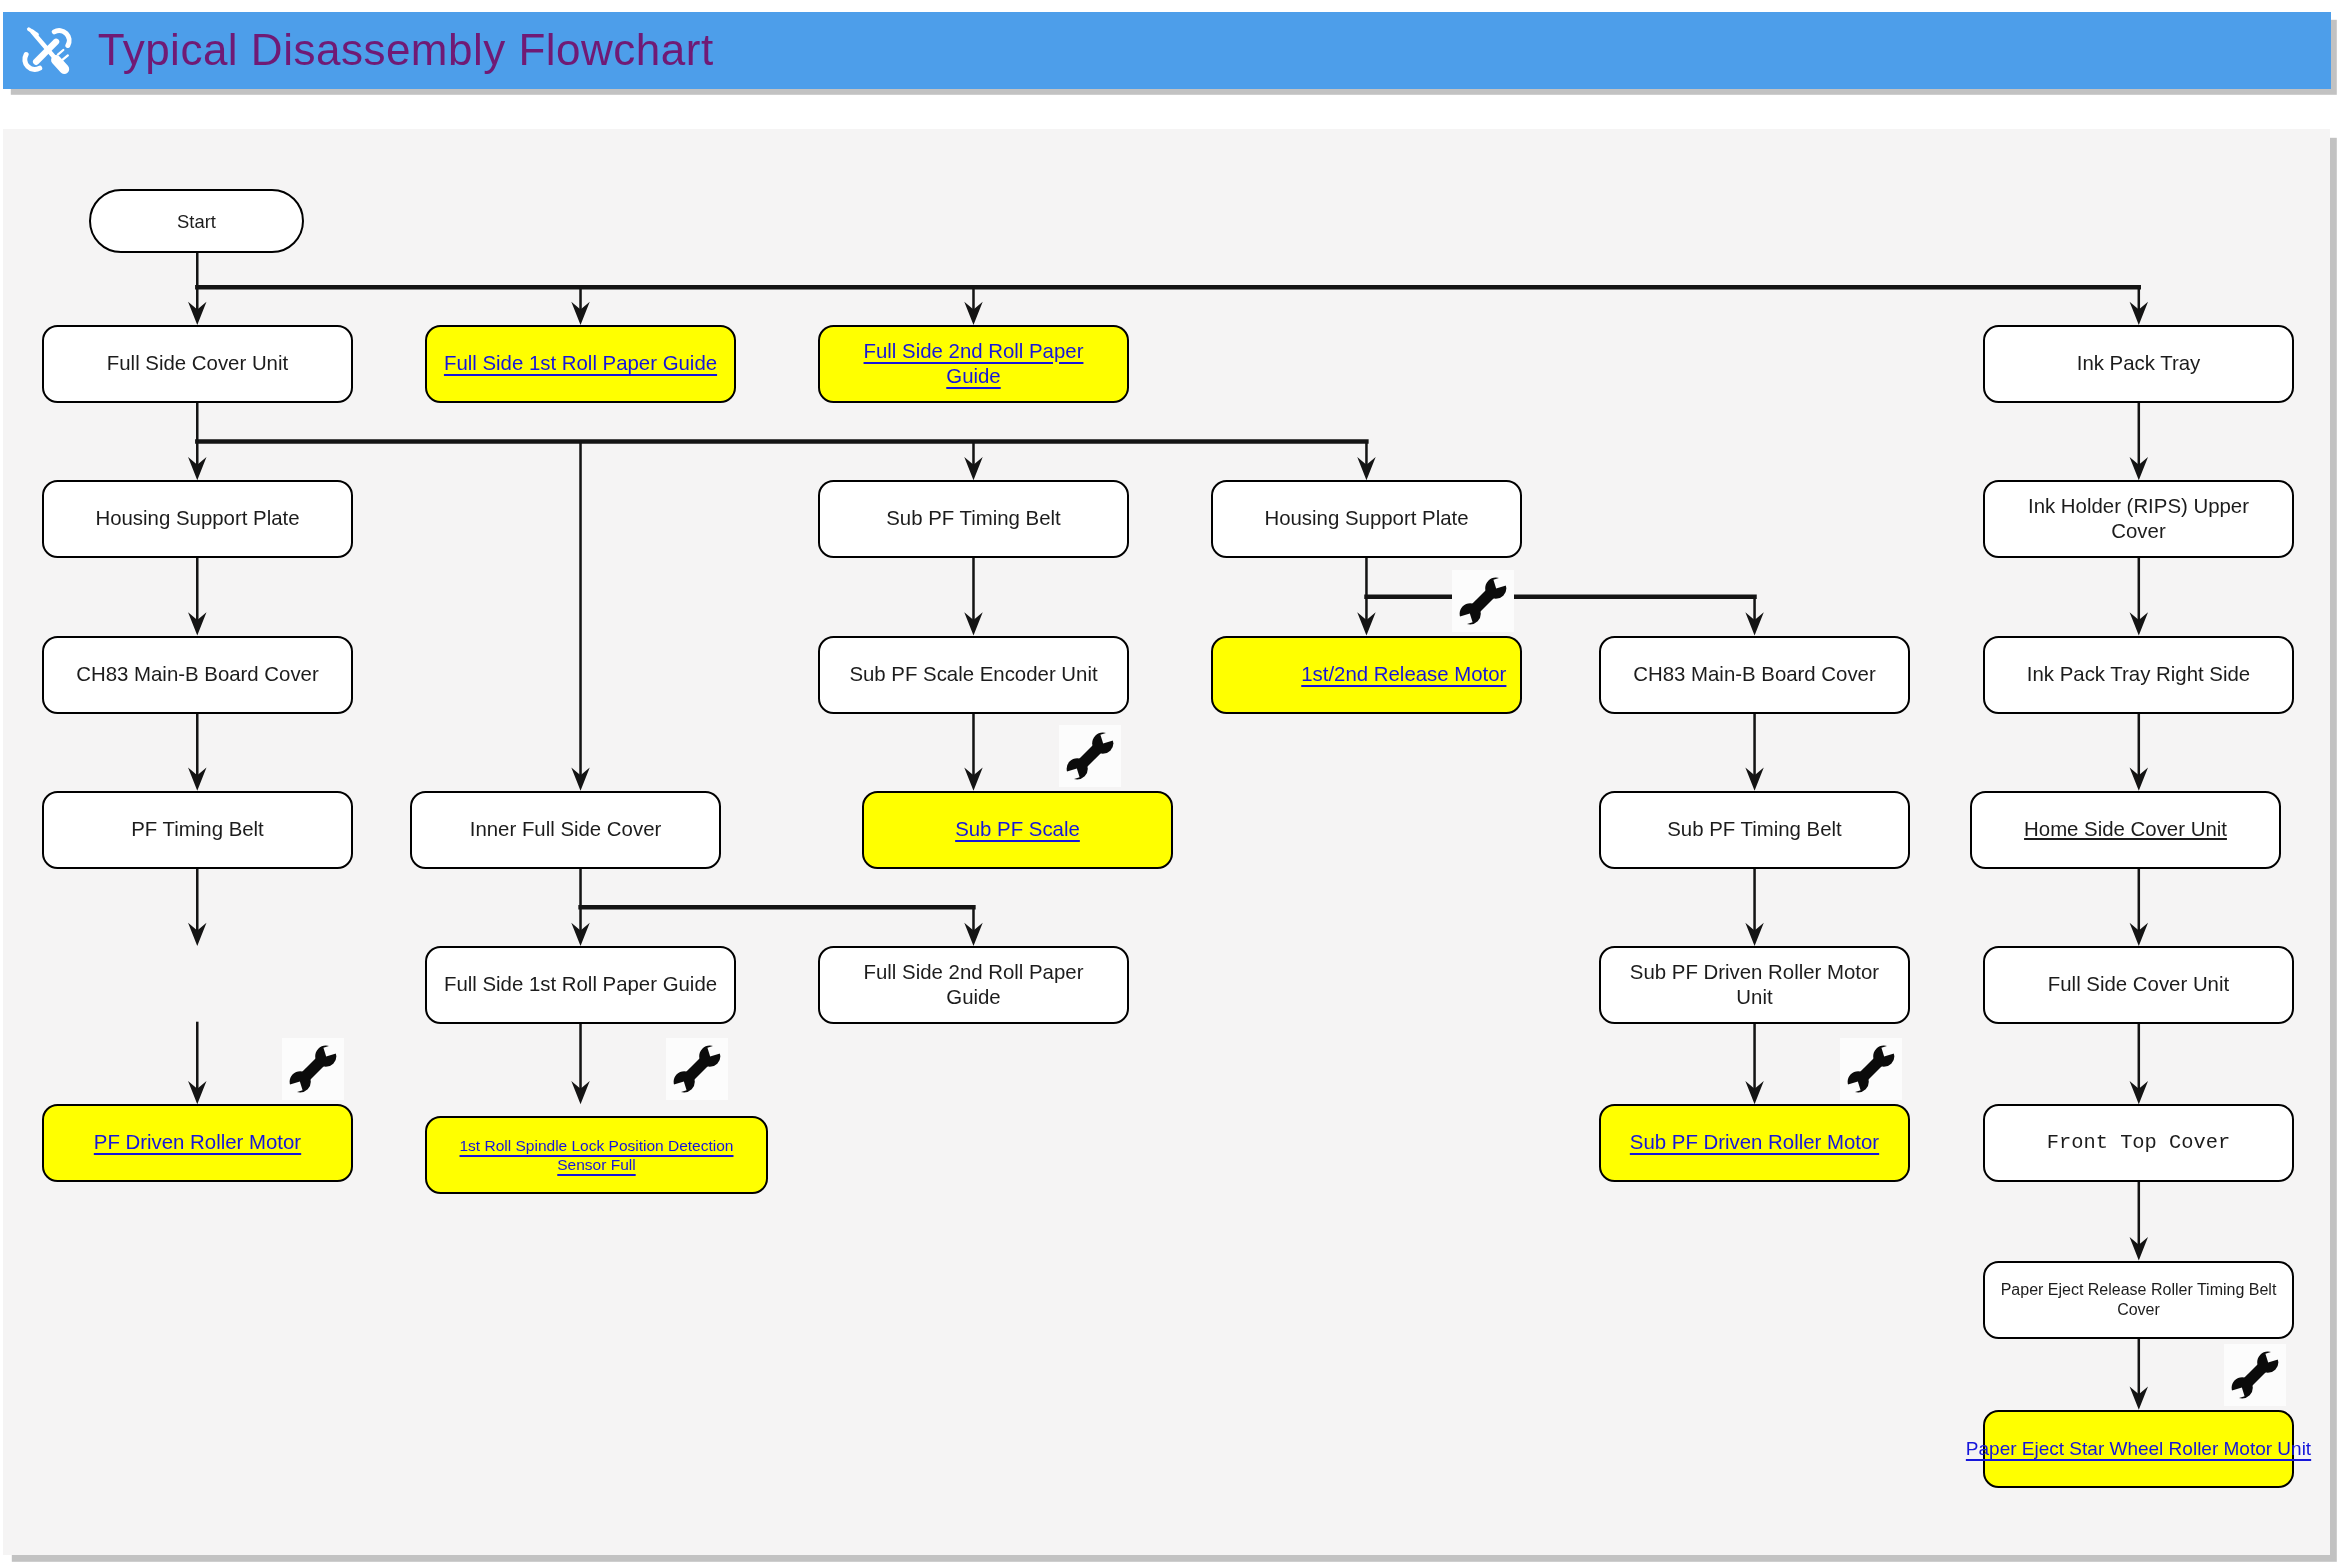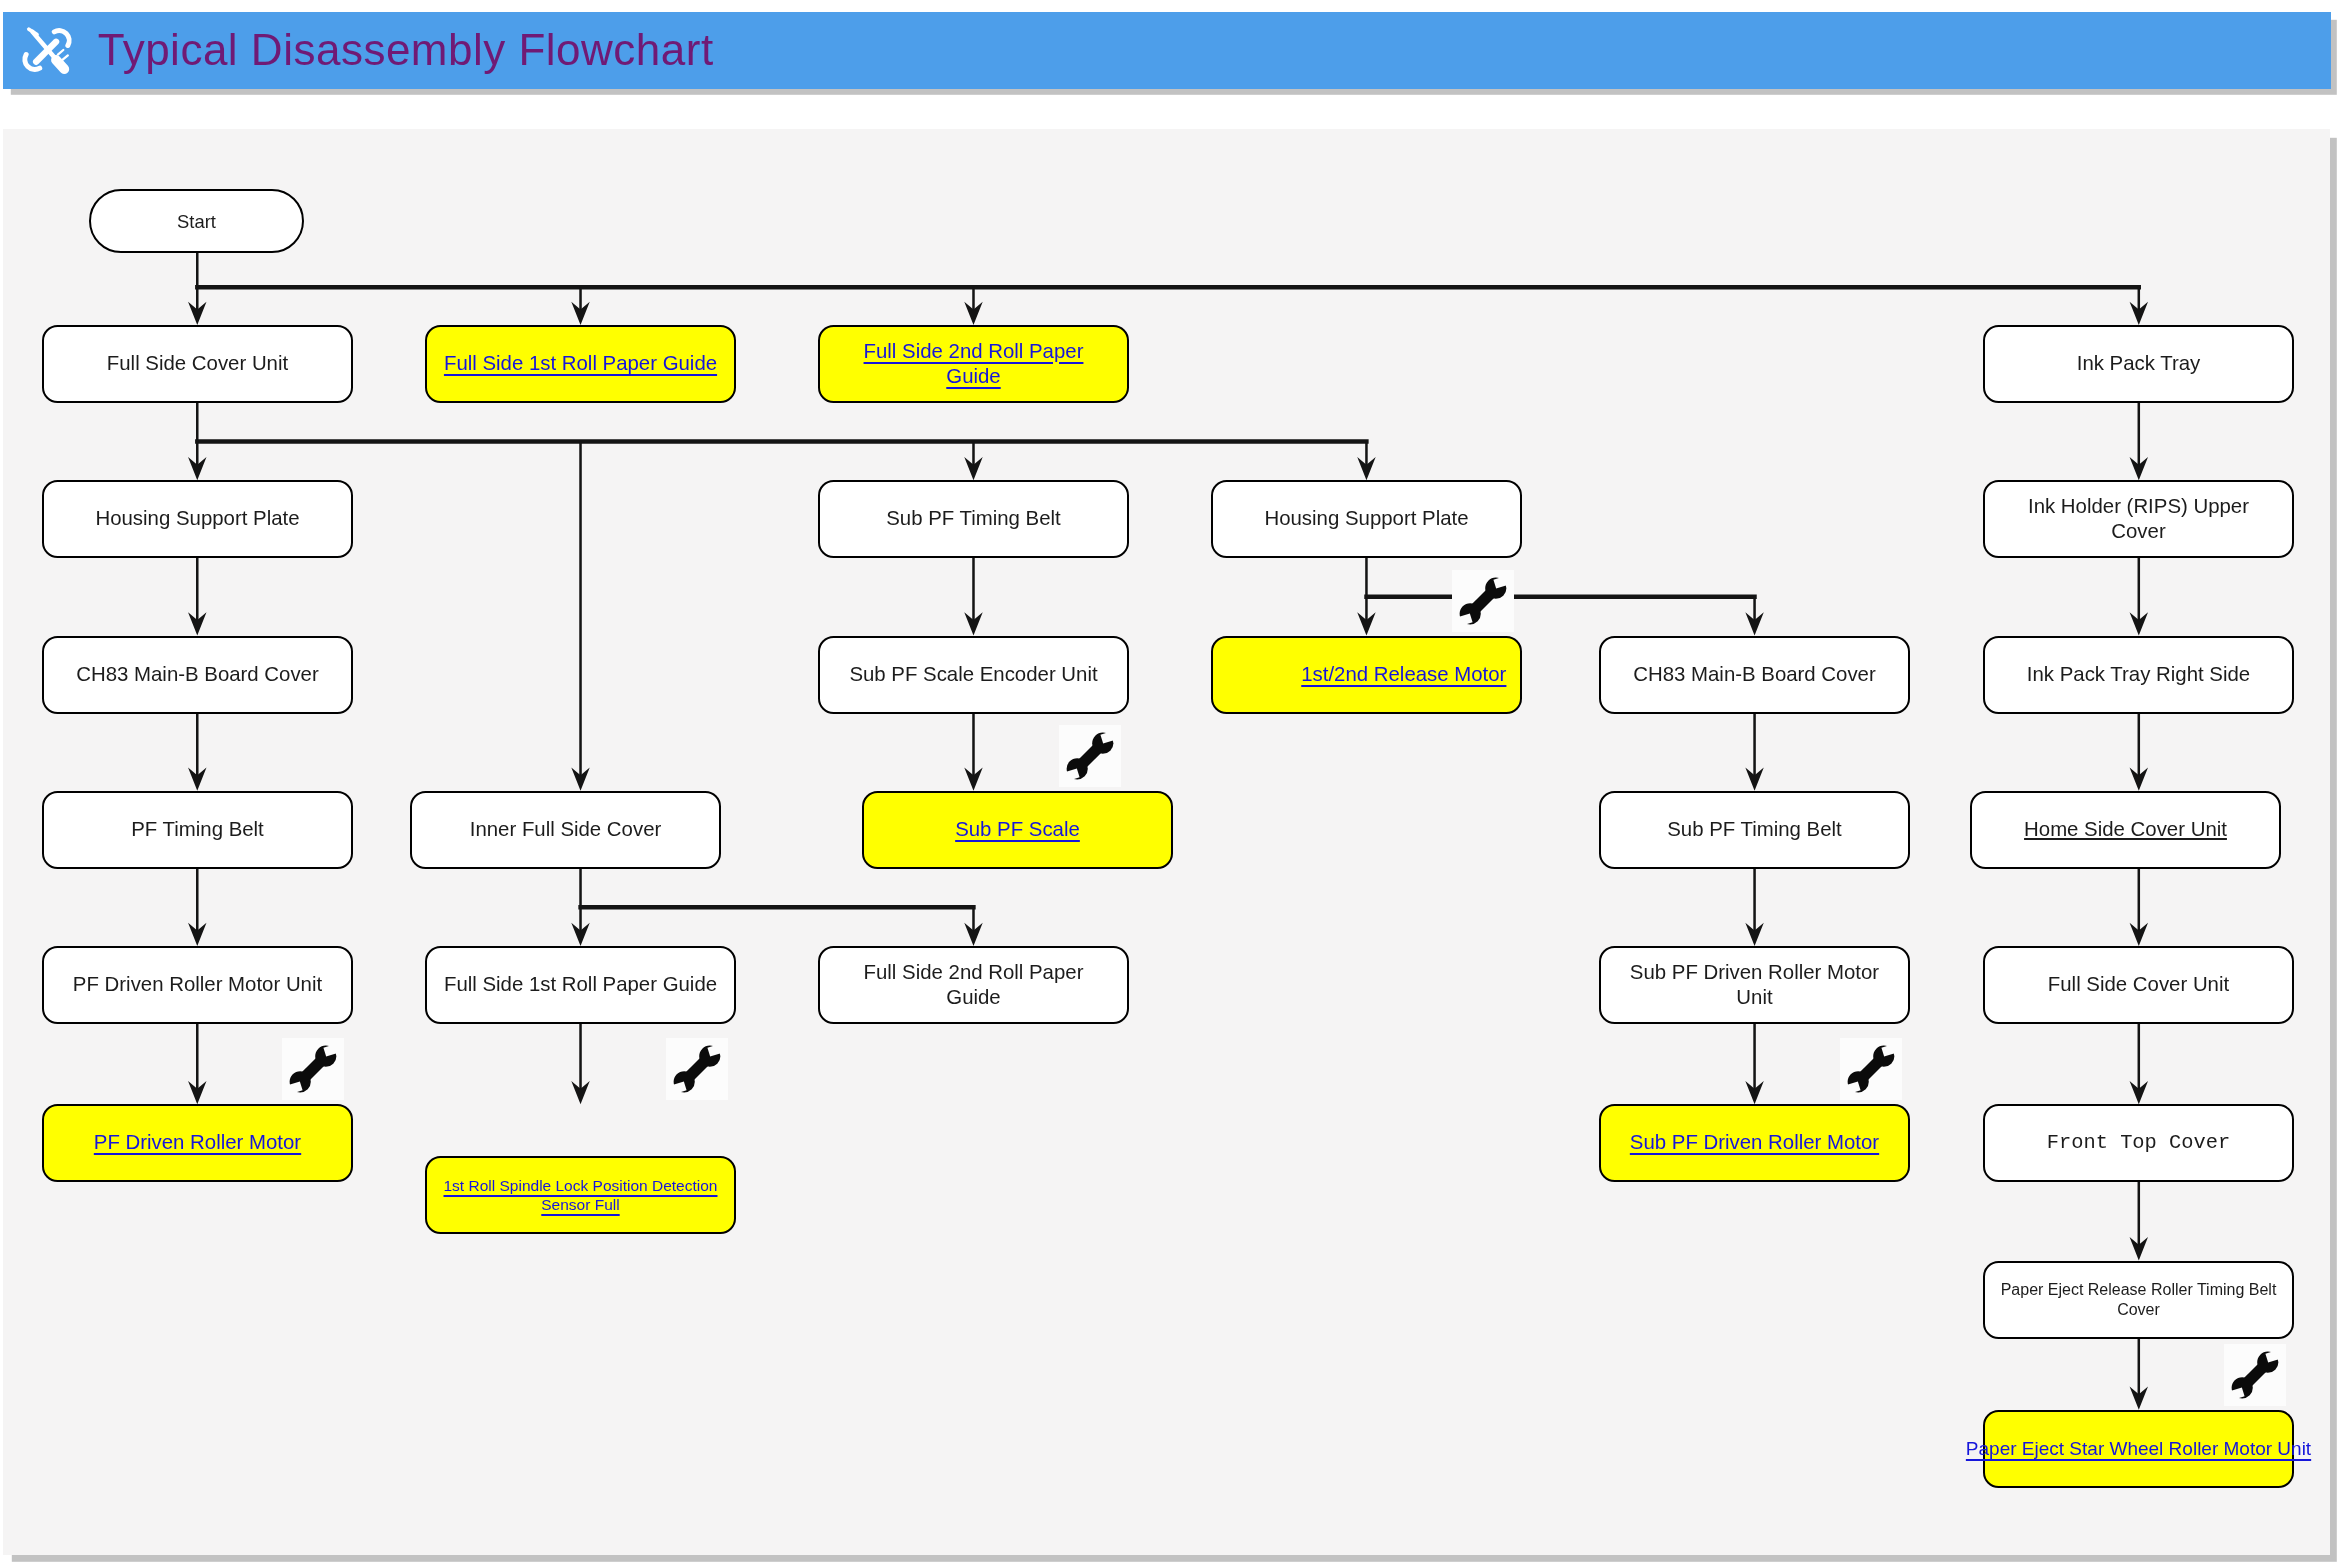"PF Driven Roller Motor Unit" div.flow-node { html: <div><span>PF Driven Roller Motor Unit</span></div> -> none }
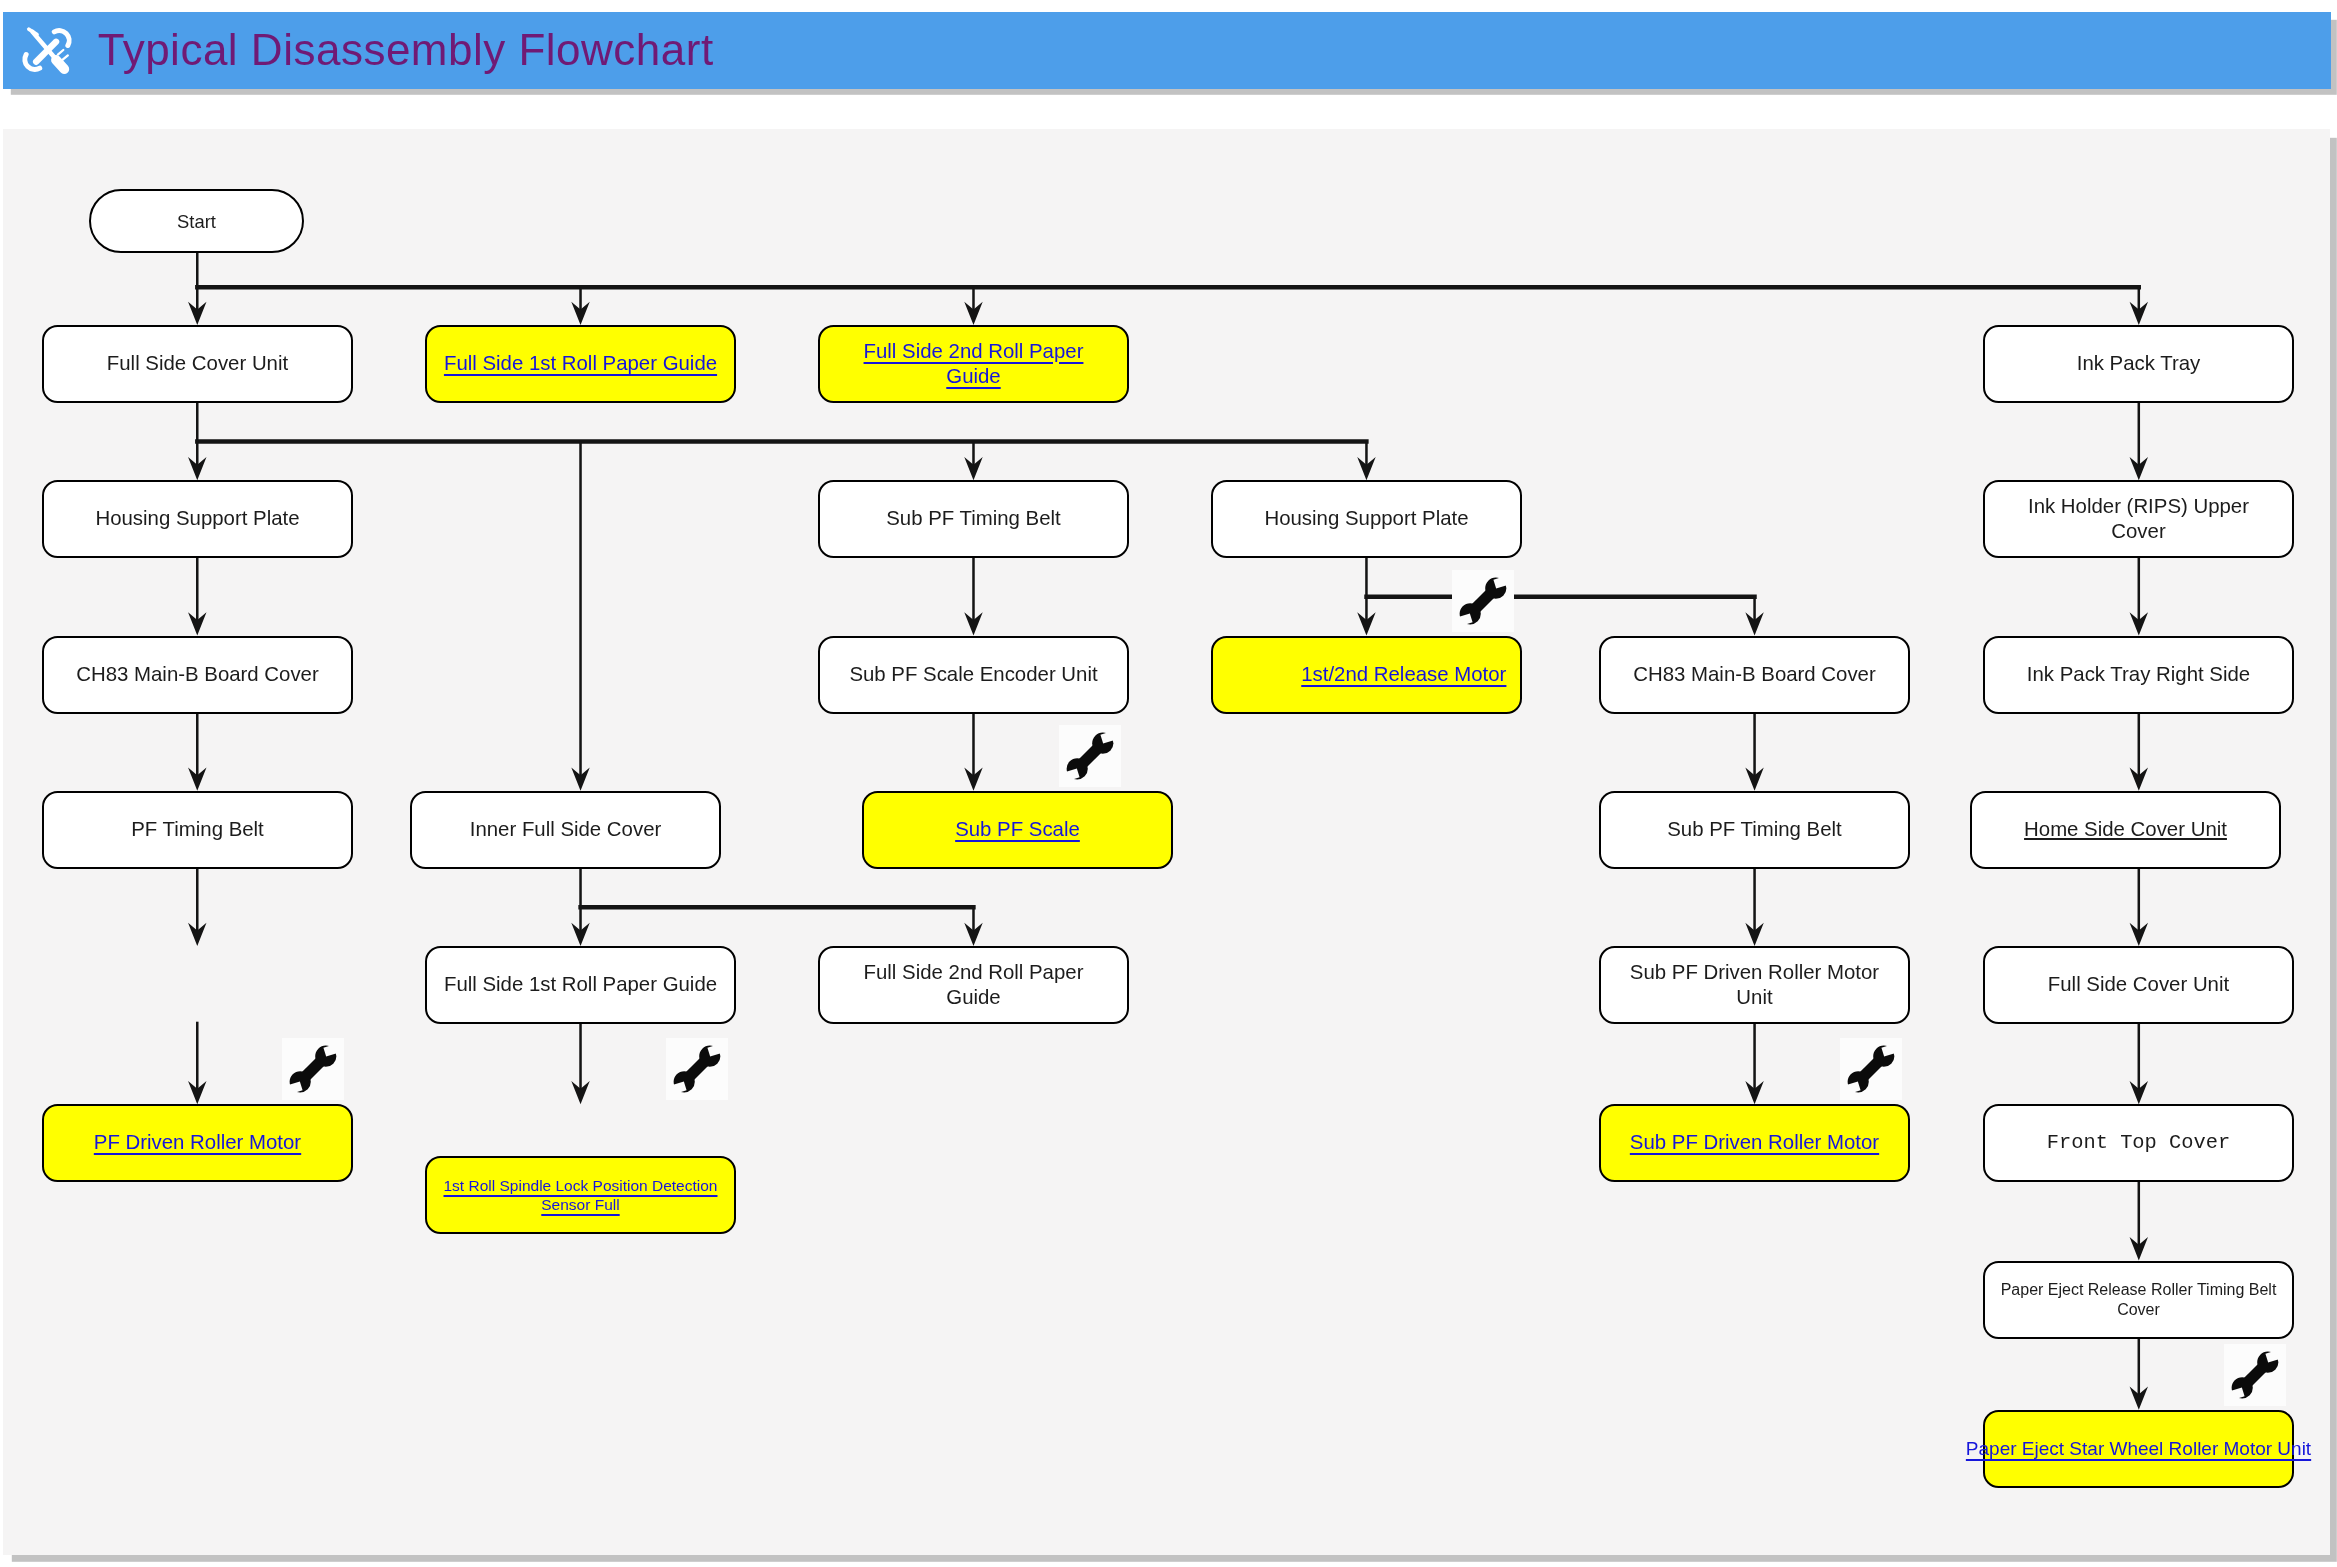"1st Roll Spindle Lock Position" div.flow-node { top: 1156px -> 1116px; width: 311px -> 343px }
